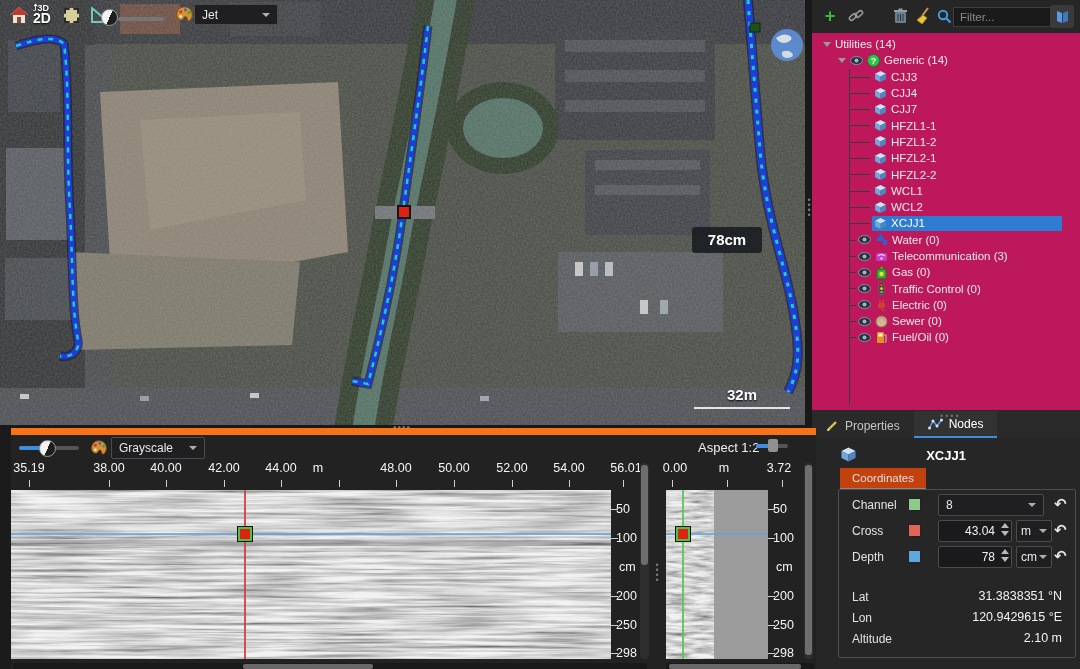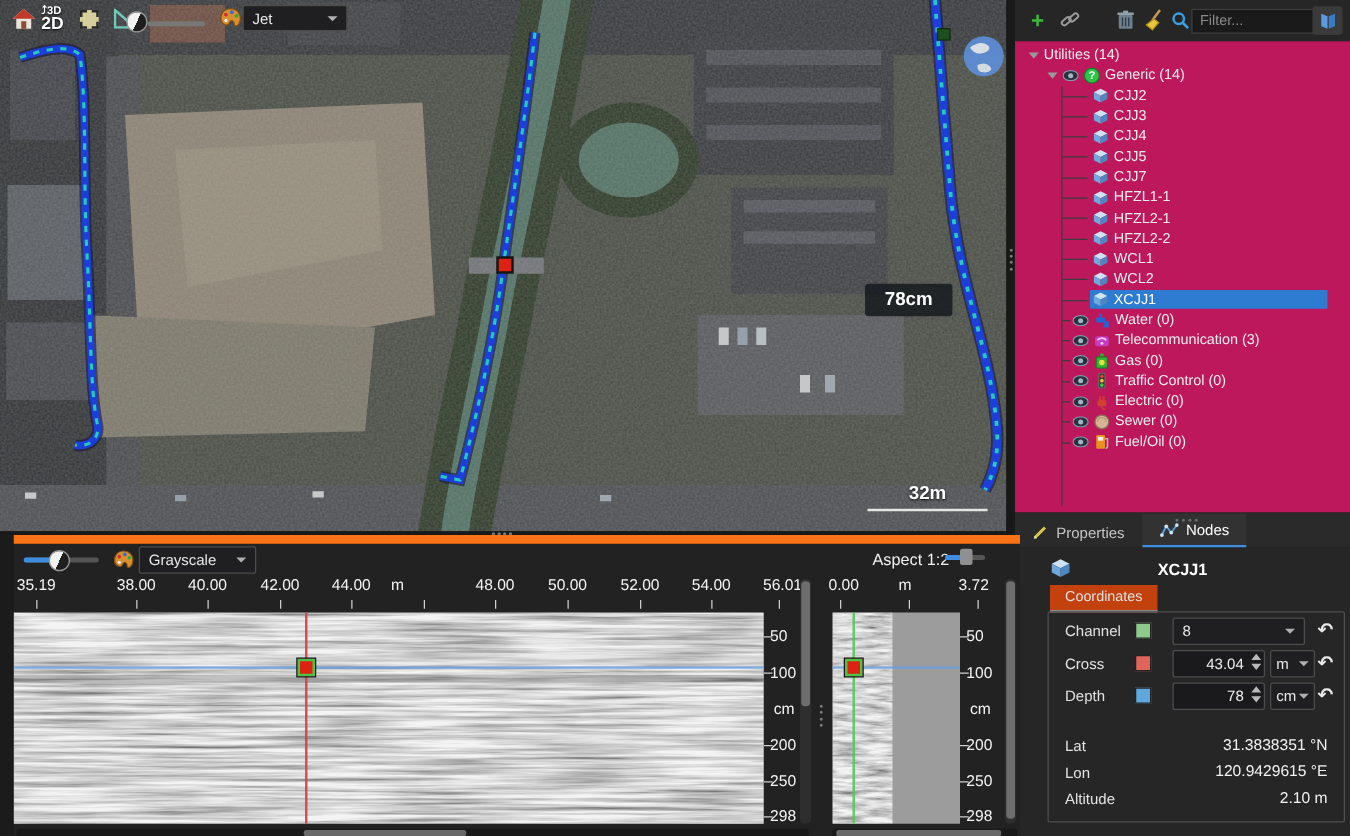"CJJ2" div.trow { html: <div> <span></span> <span> <svg> <polygon></polygon> <polygon></polygon> <polygon></polygon> </svg> <span>CJJ2</span> </span> </div> -> none }
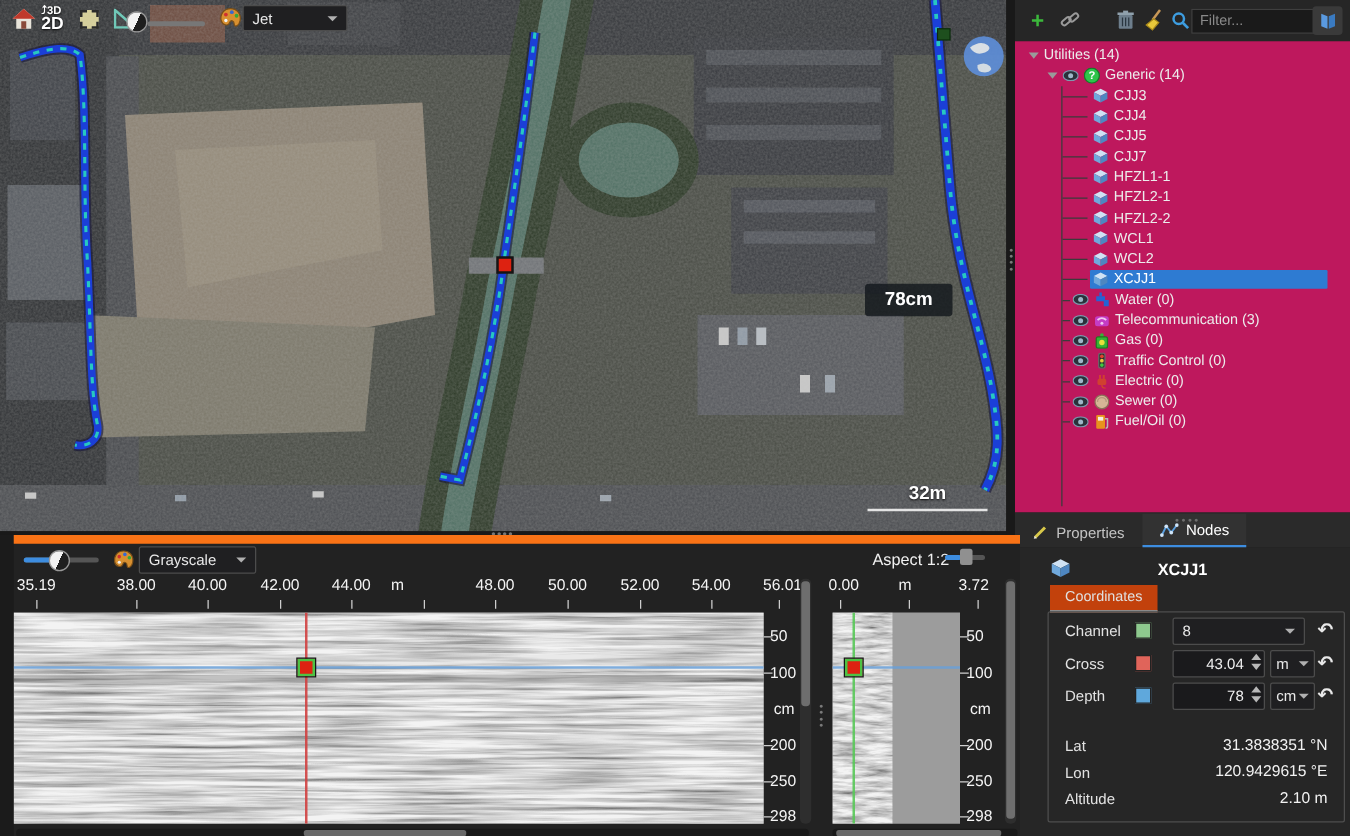"CJJ5" div.trow { html: <div> <span></span> <span> <svg> <polygon></polygon> <polygon></polygon> <polygon></polygon> </svg> <span>CJJ5</span> </span> </div> -> none }
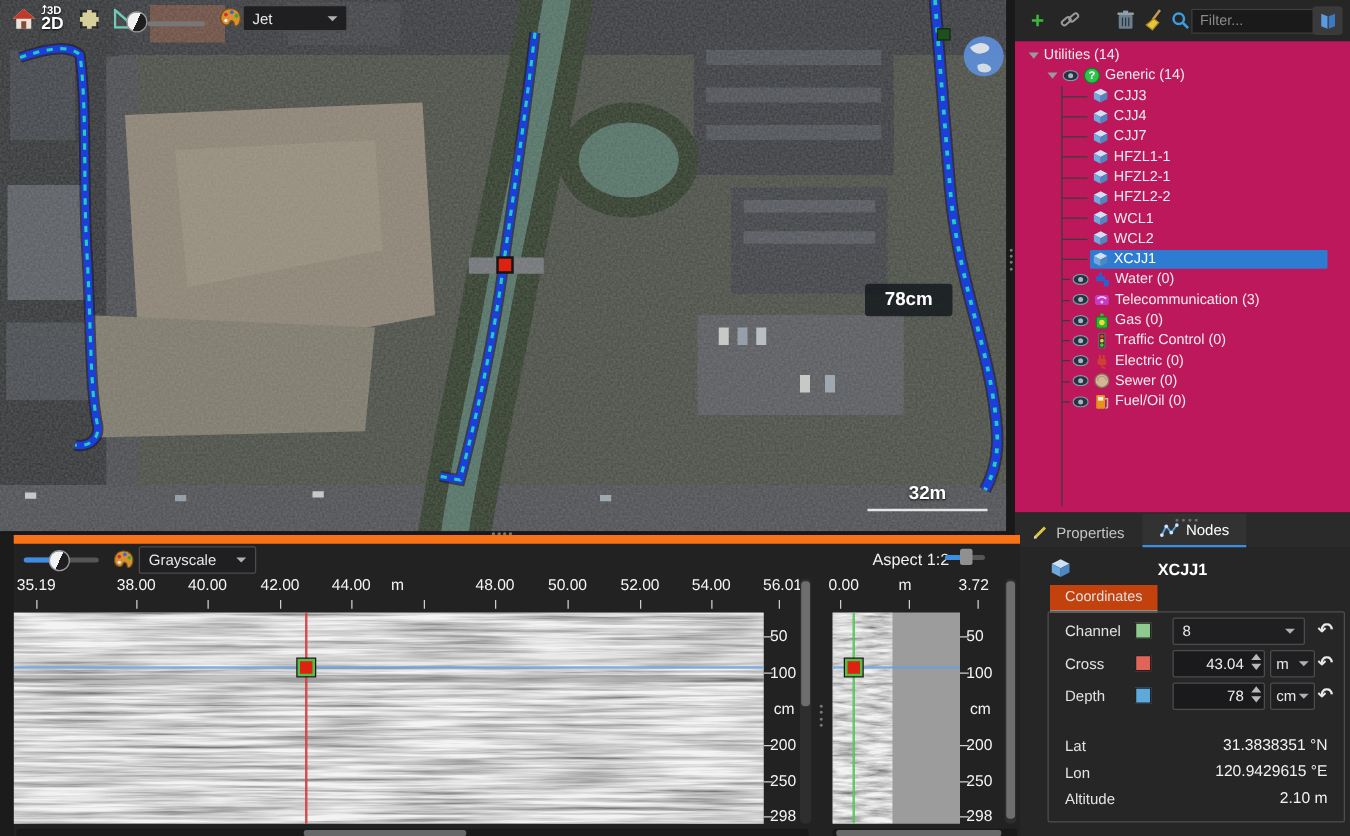"HFZL1-2" div.trow { html: none -> <div> <span></span> <span> <svg> <polygon></polygon> <polygon></polygon> <polygon></polygon> </svg> <span>HFZL1-2</span> </span> </div> }
